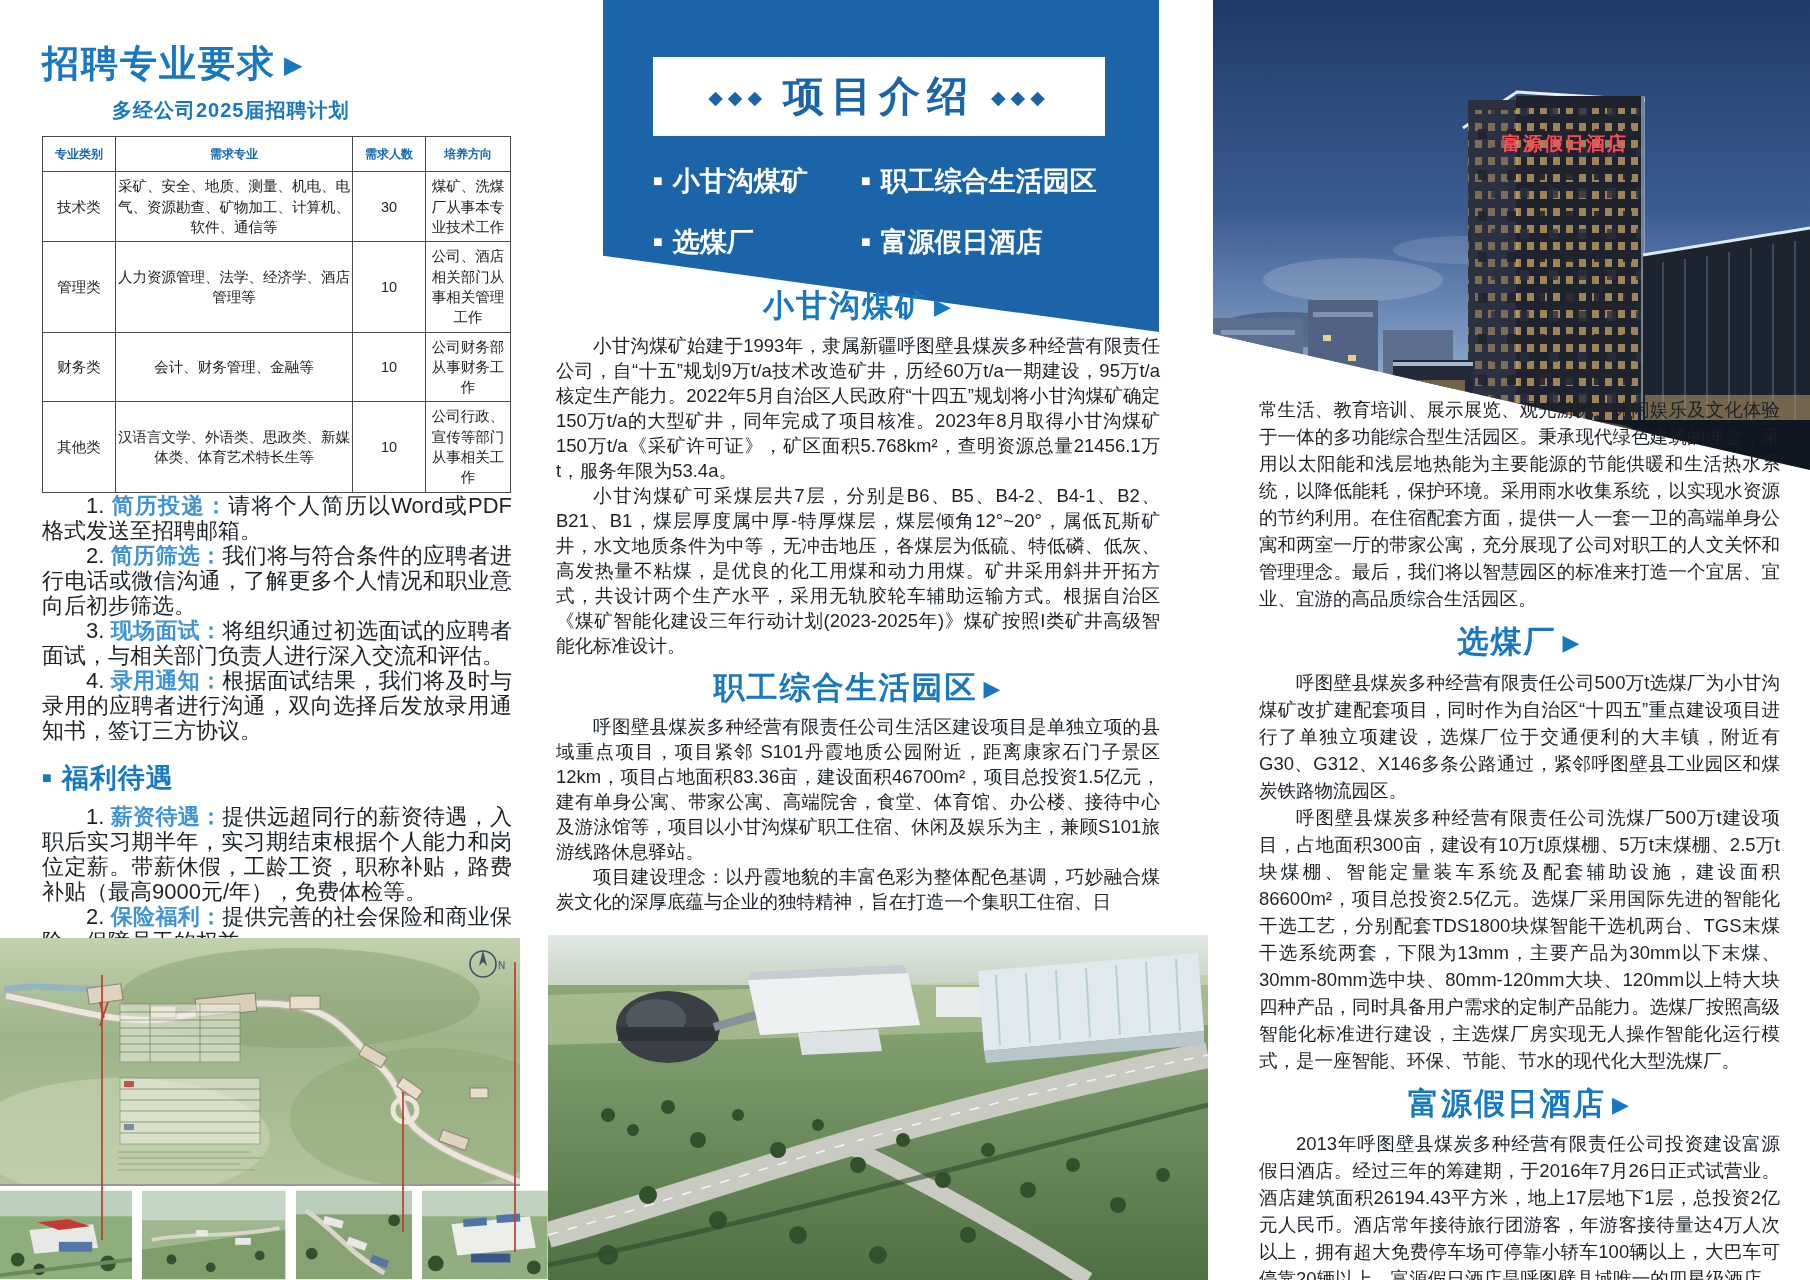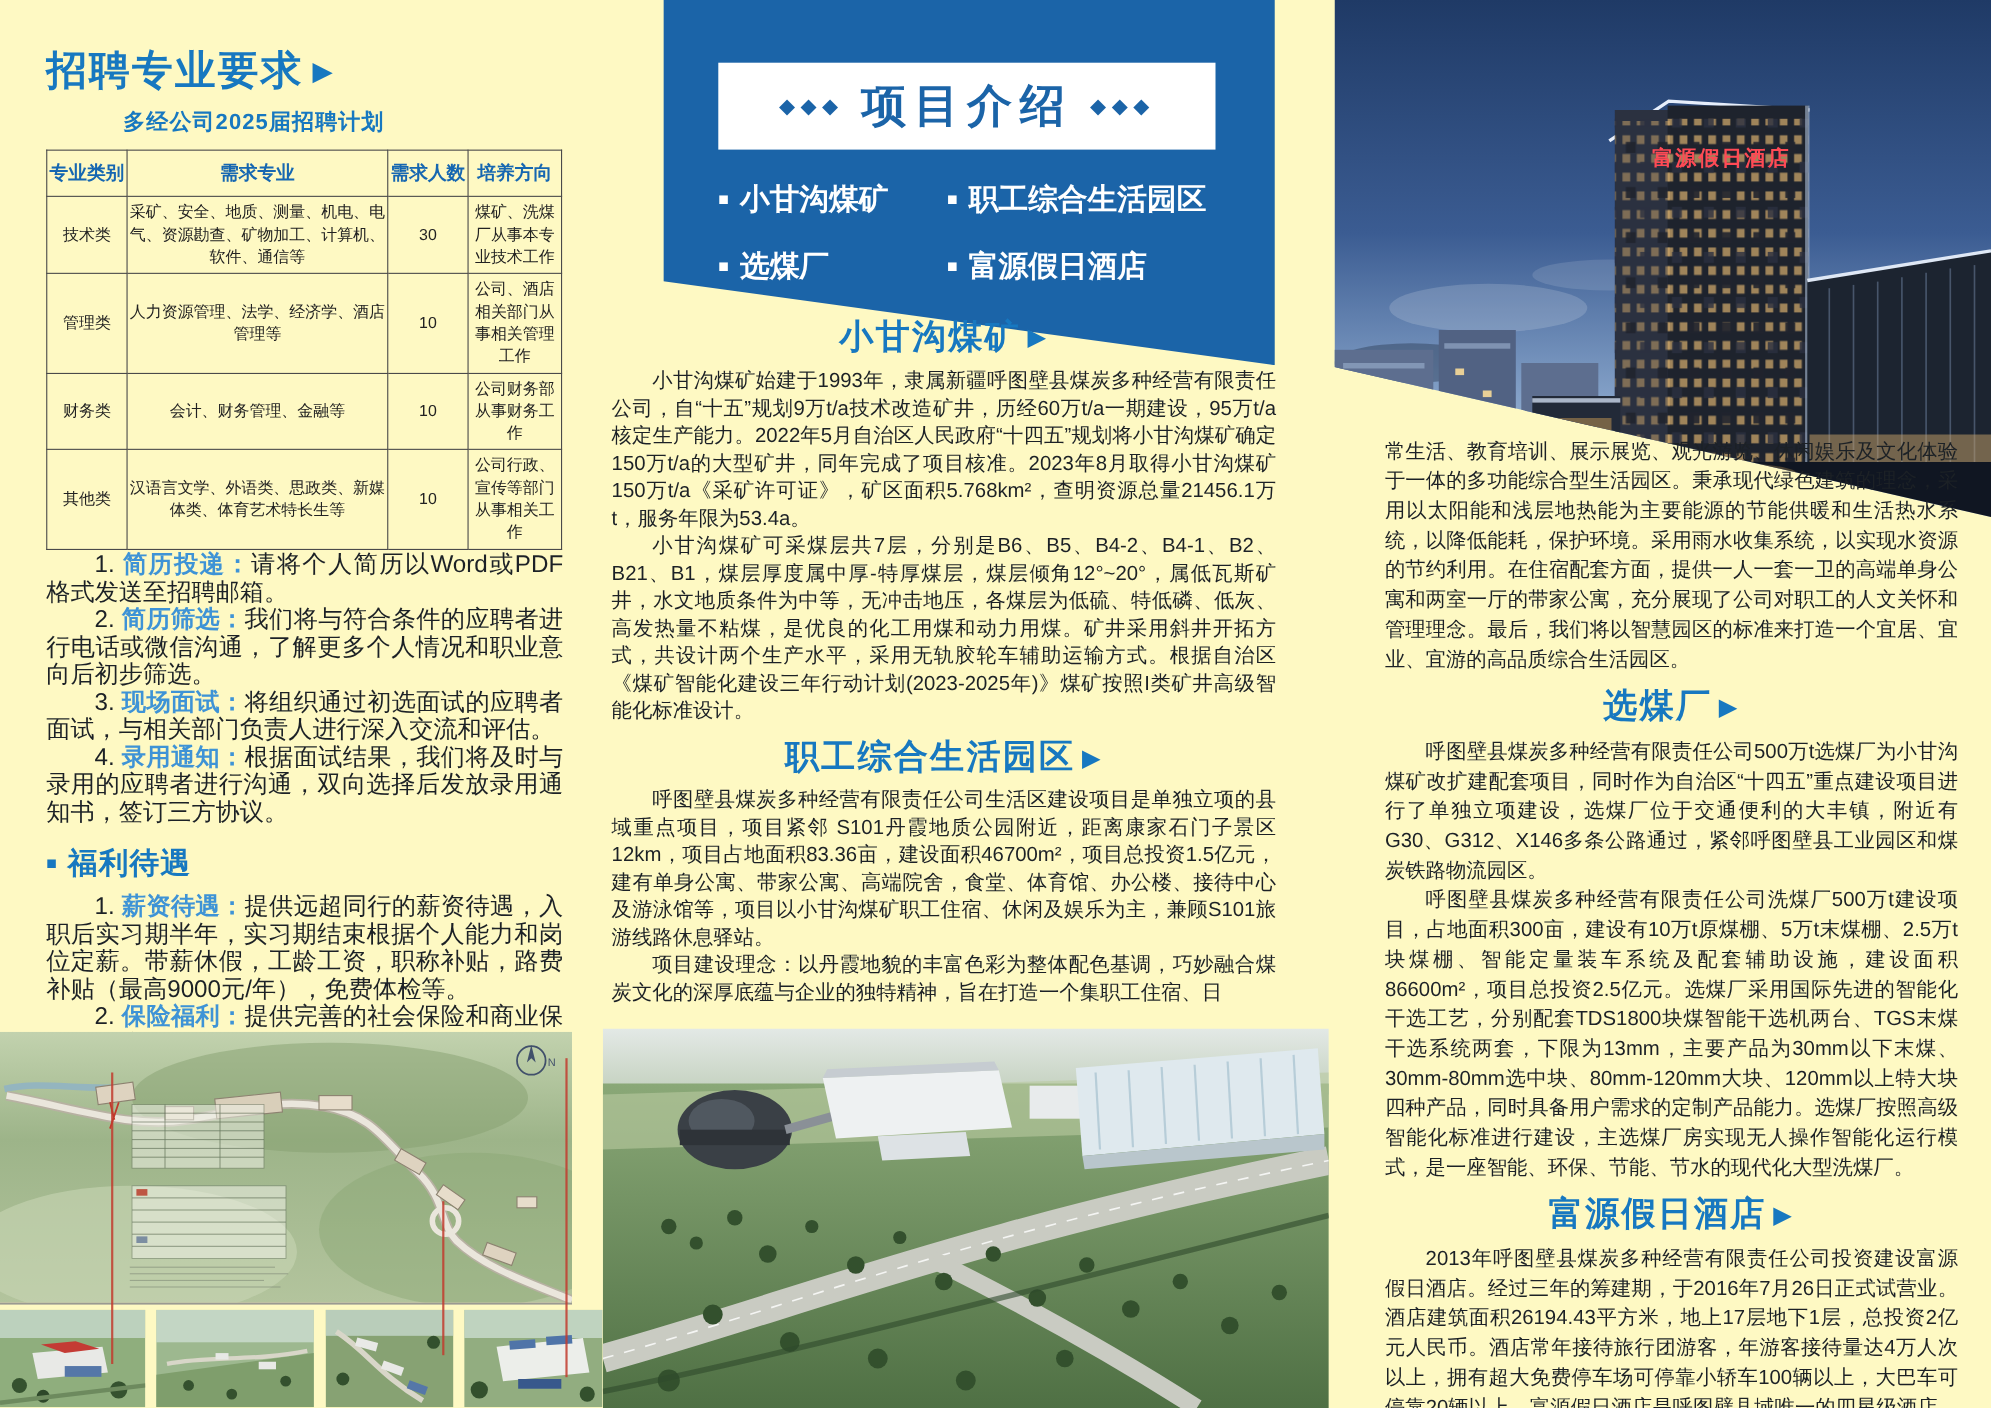"招聘专业要求 ▶" .page { background: #fef9c3 -> #ffffff }
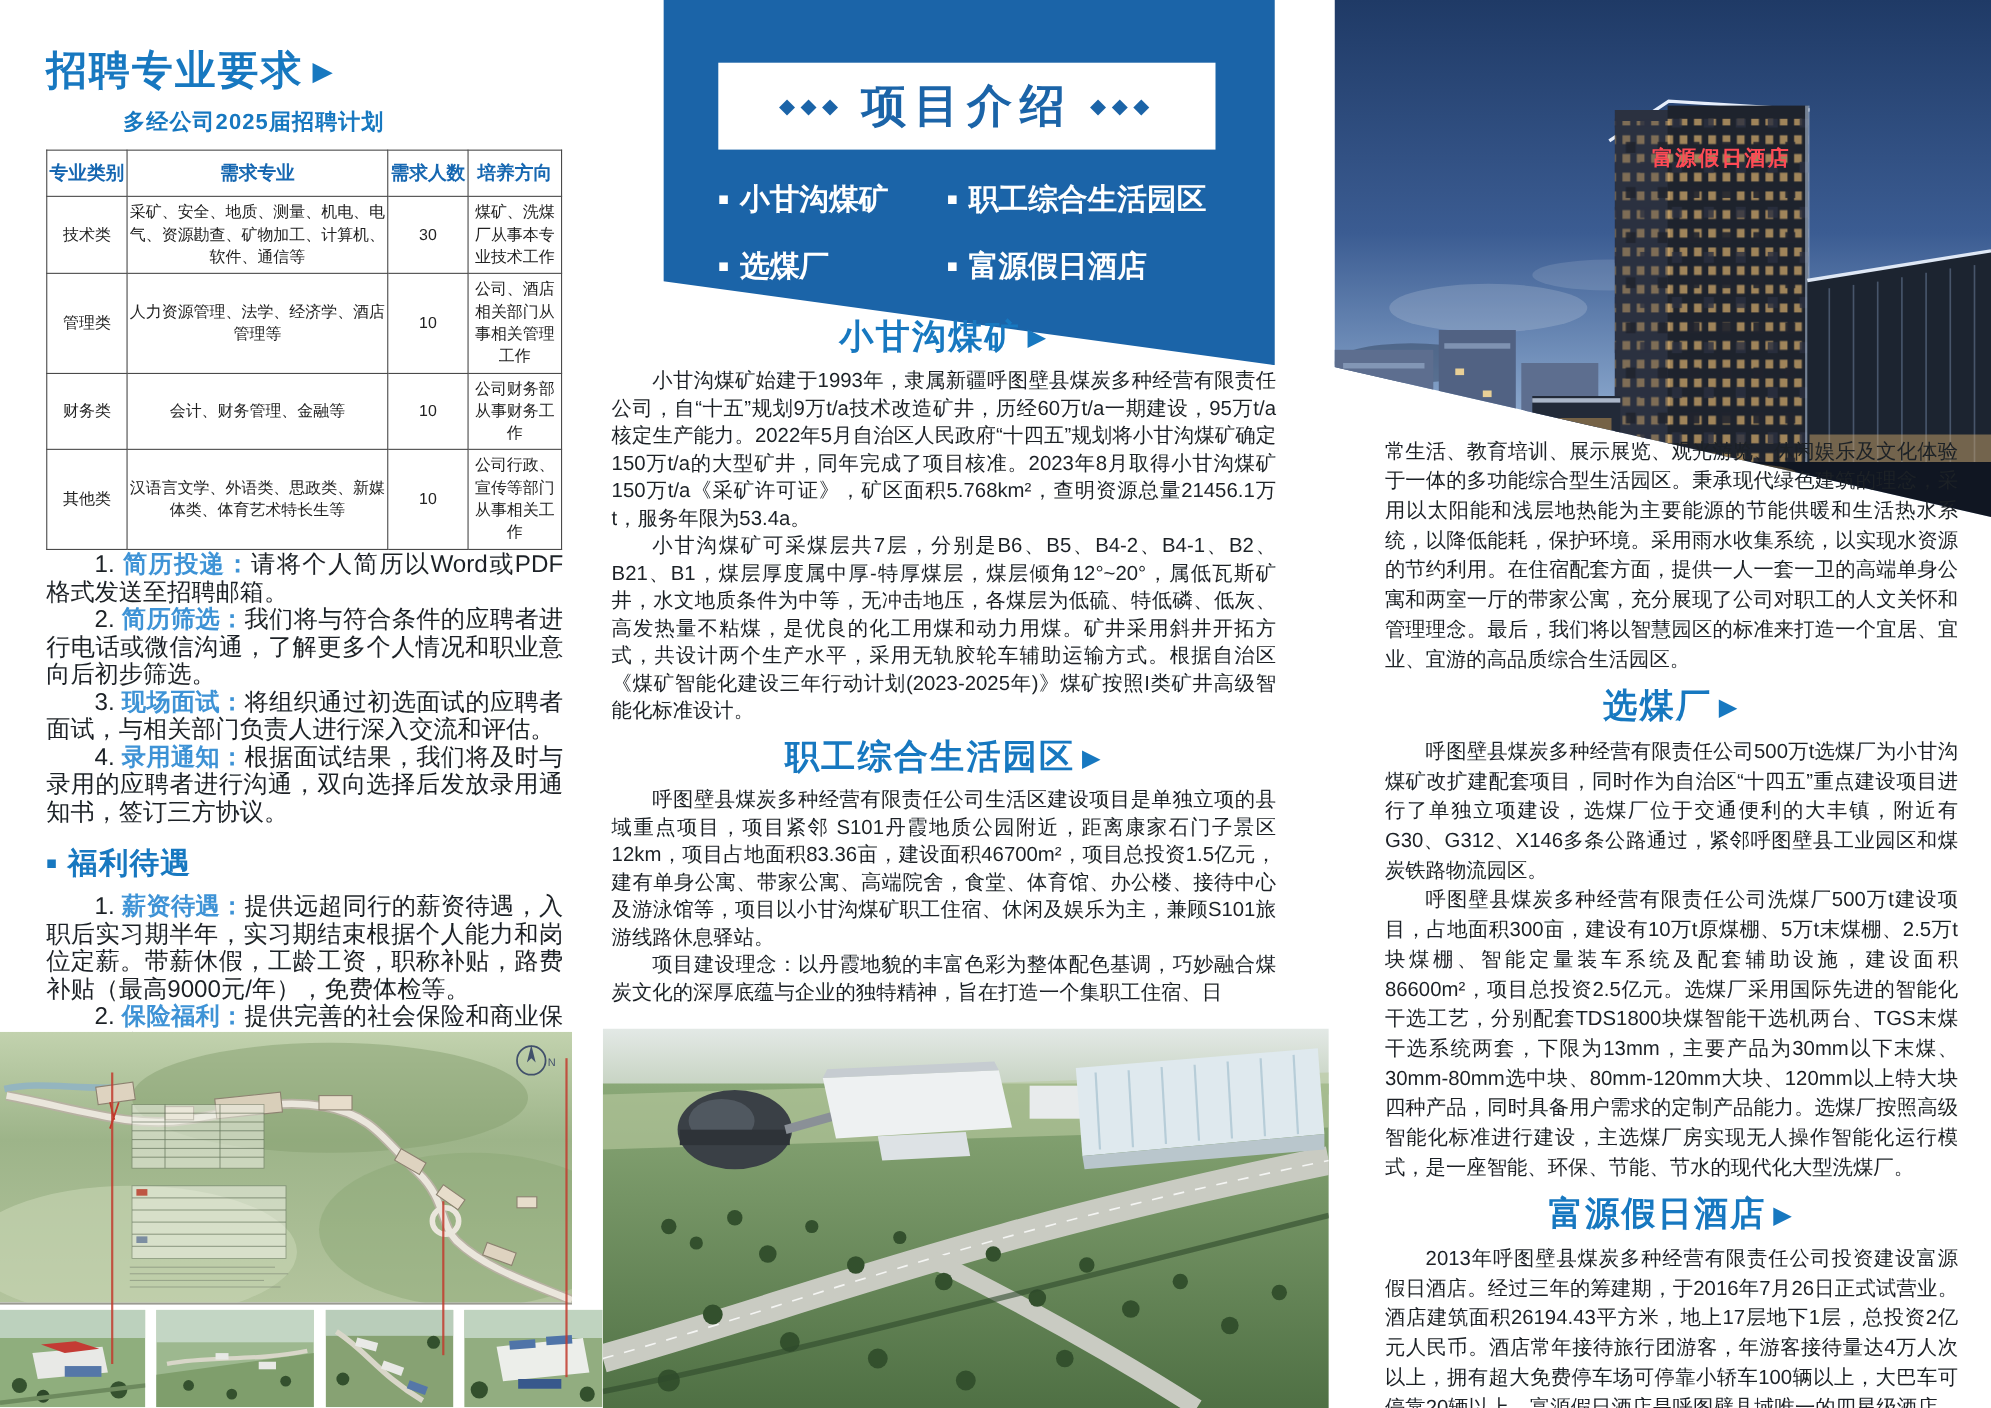"专业类别" table.req th { font-size: 17px -> 12px }
